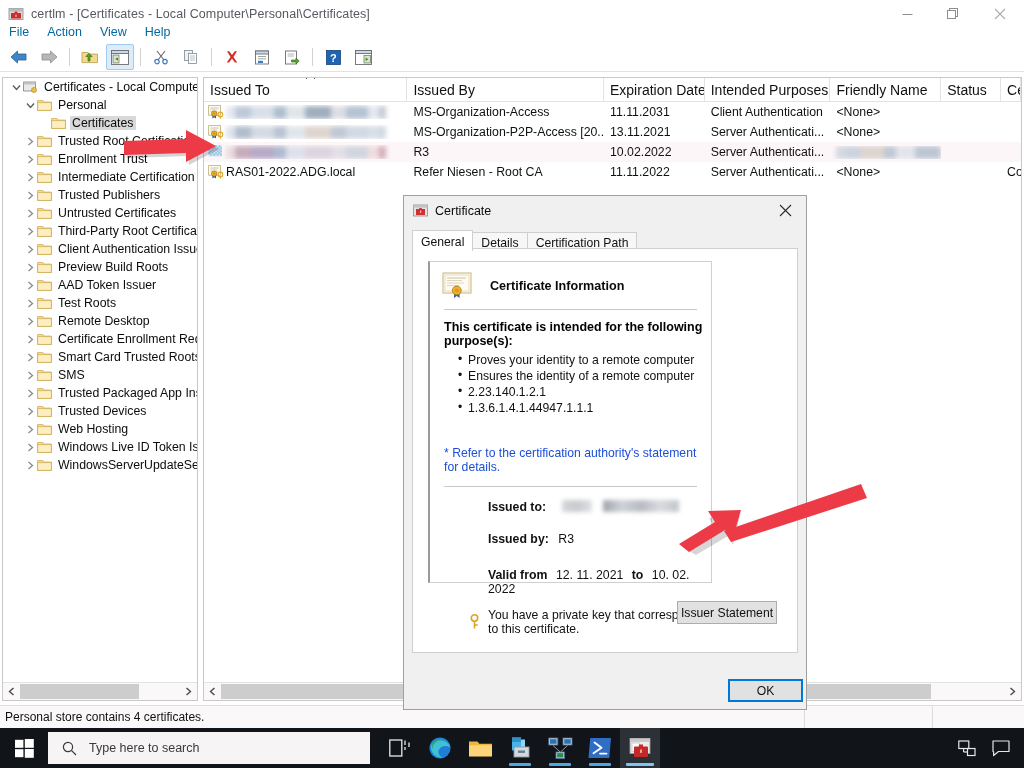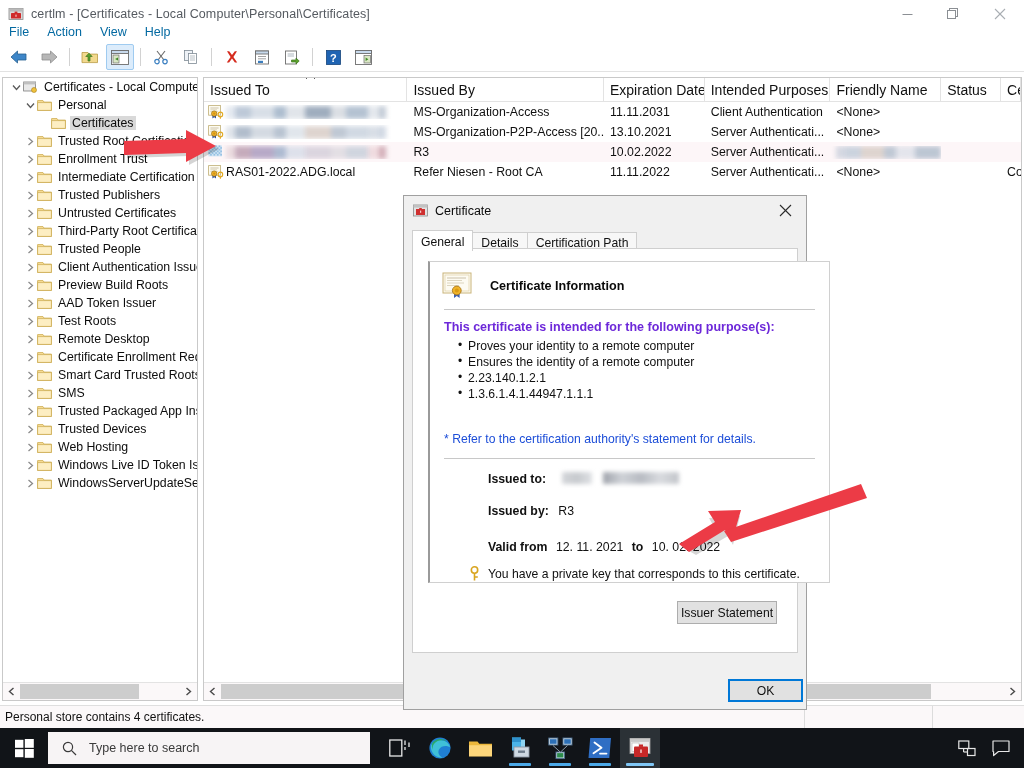"13.10.2021" div.lv-td { text: 13.10.2021 -> 13.11.2021 }
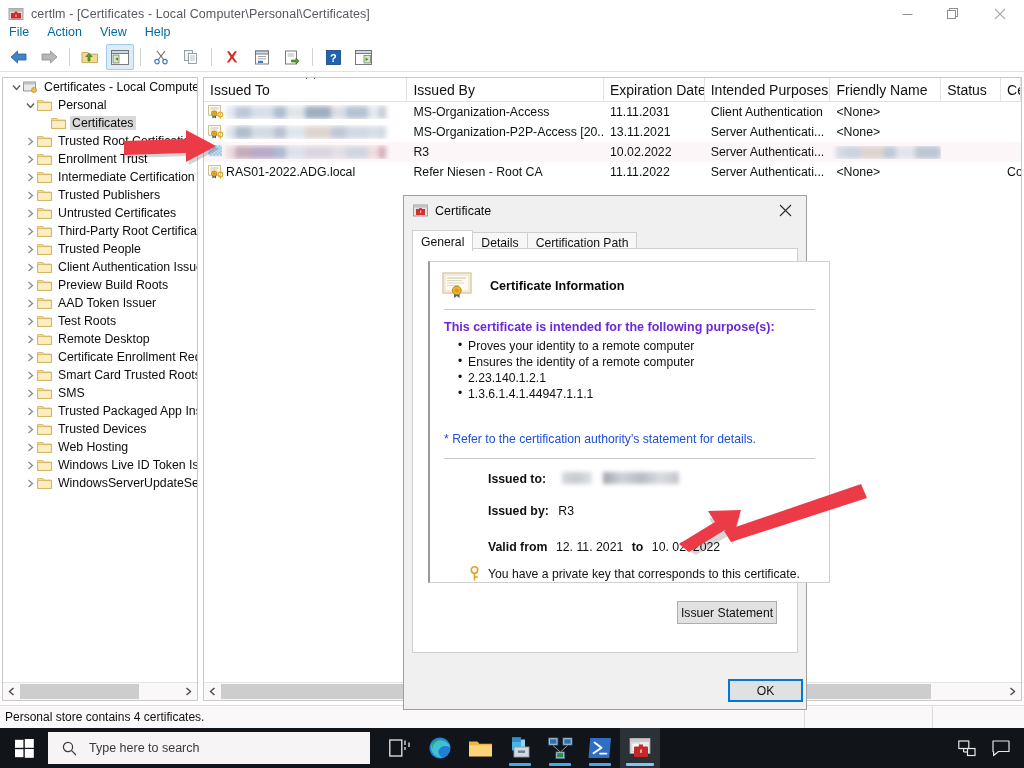"Trusted People" div.tree-row { html: <div> <span> <svg> <path></path> </svg> </span> <span><svg> <path></path> <path></path> </svg></span> <span>Trusted People</span> </div> -> none }
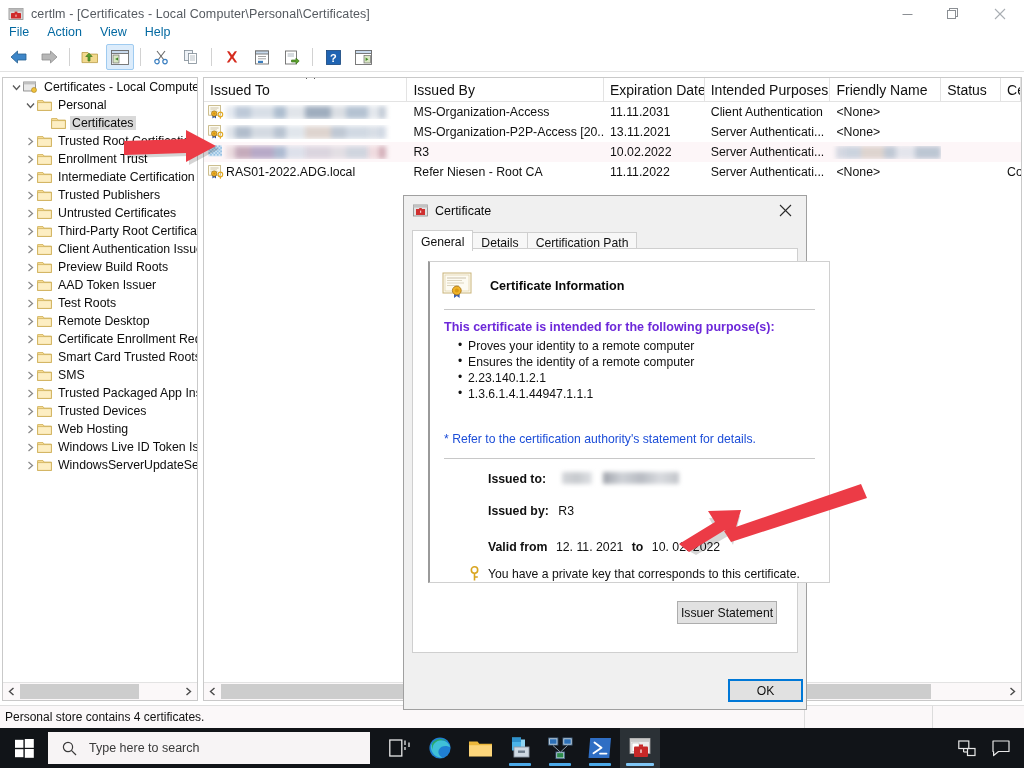"Certificate Information" .cert-panel { width: 402px -> 284px }
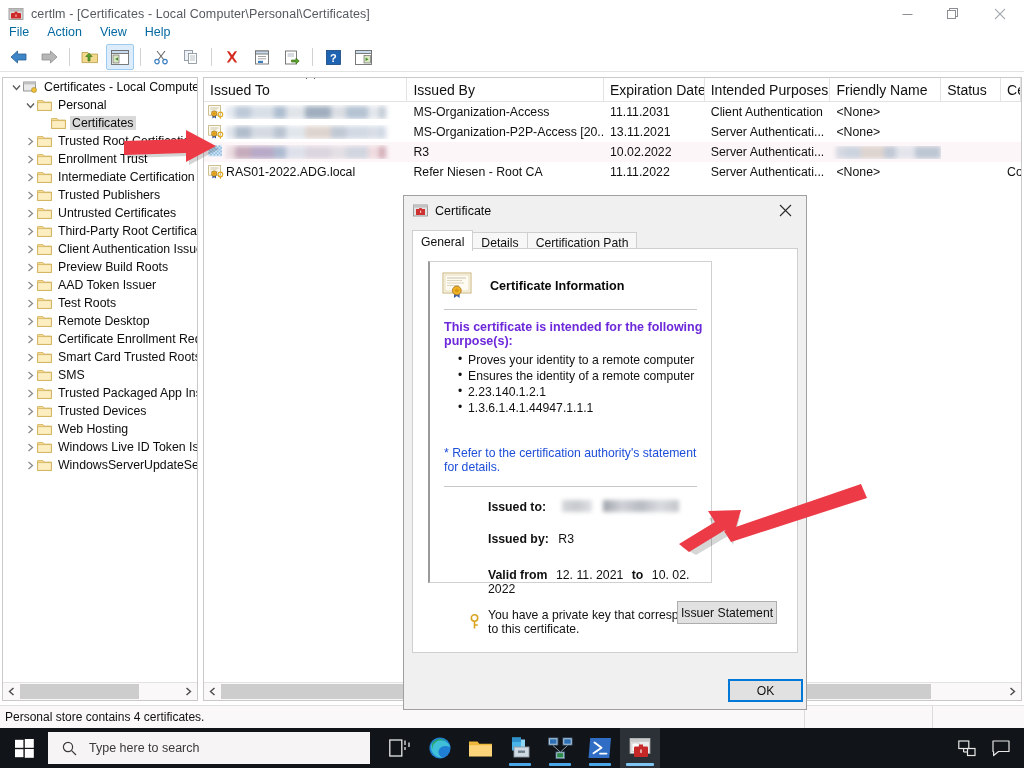"This certificate is intended for" .intend-title { color: #6d28d9 -> #000000 }
